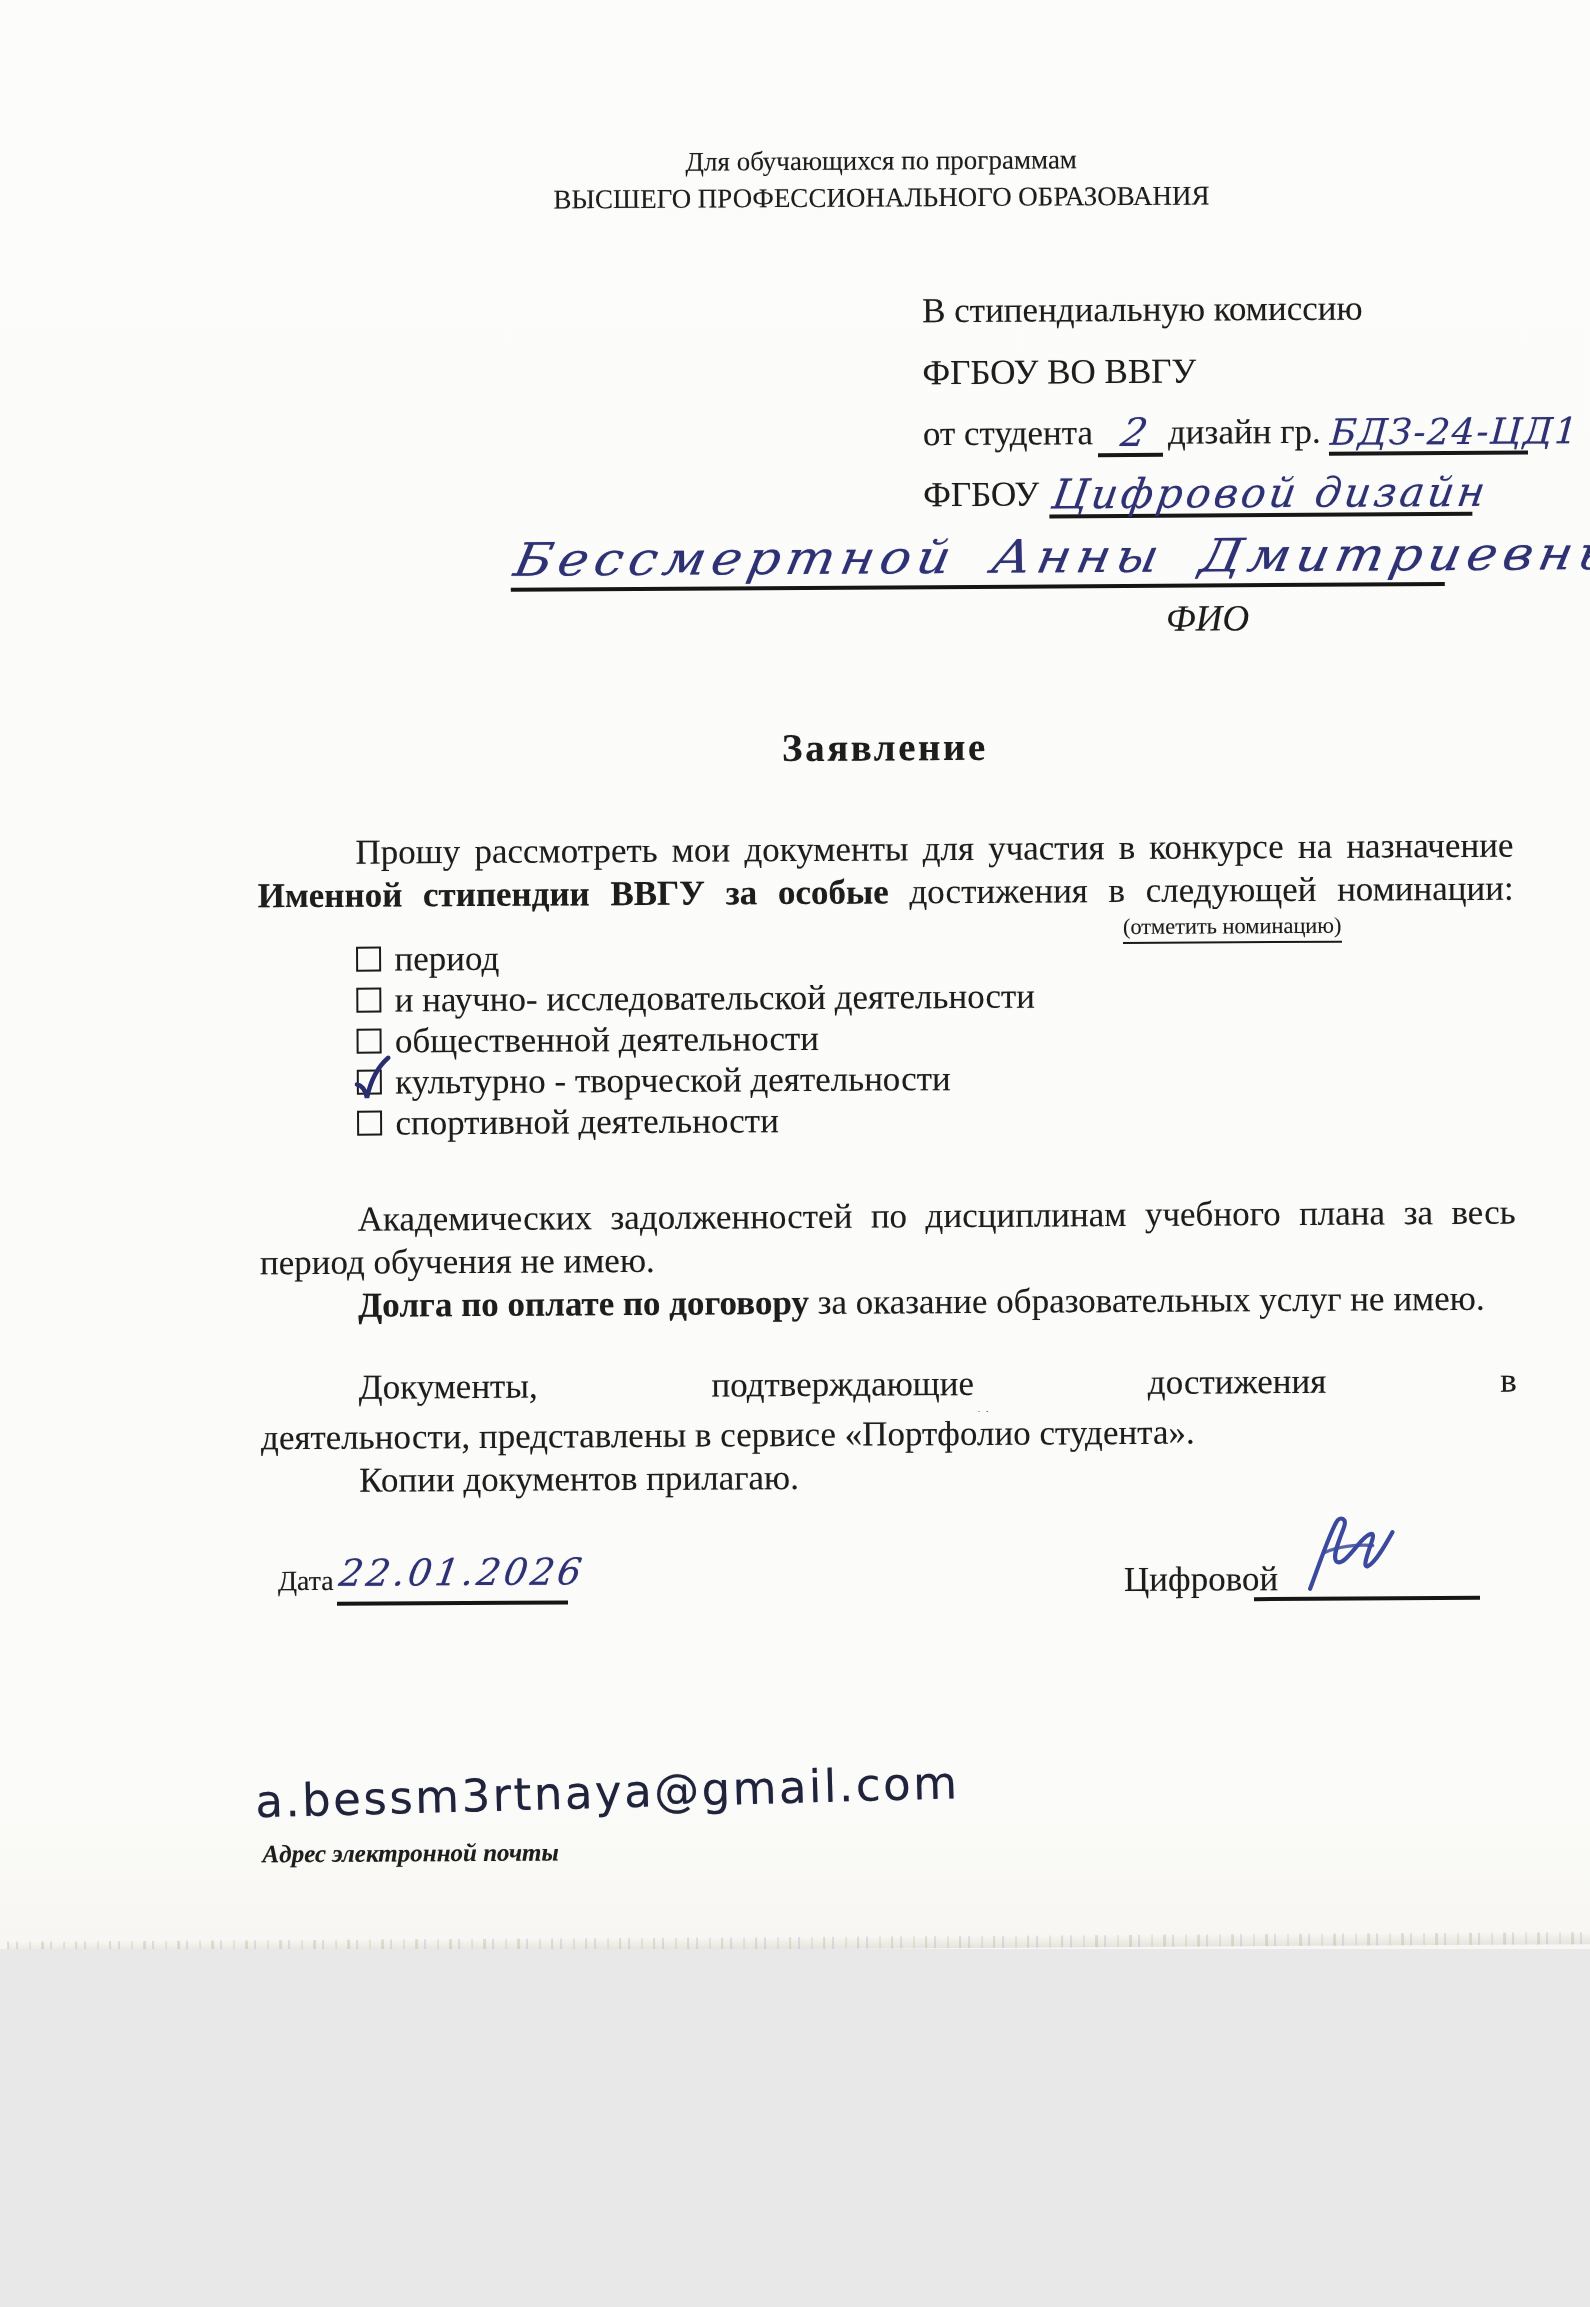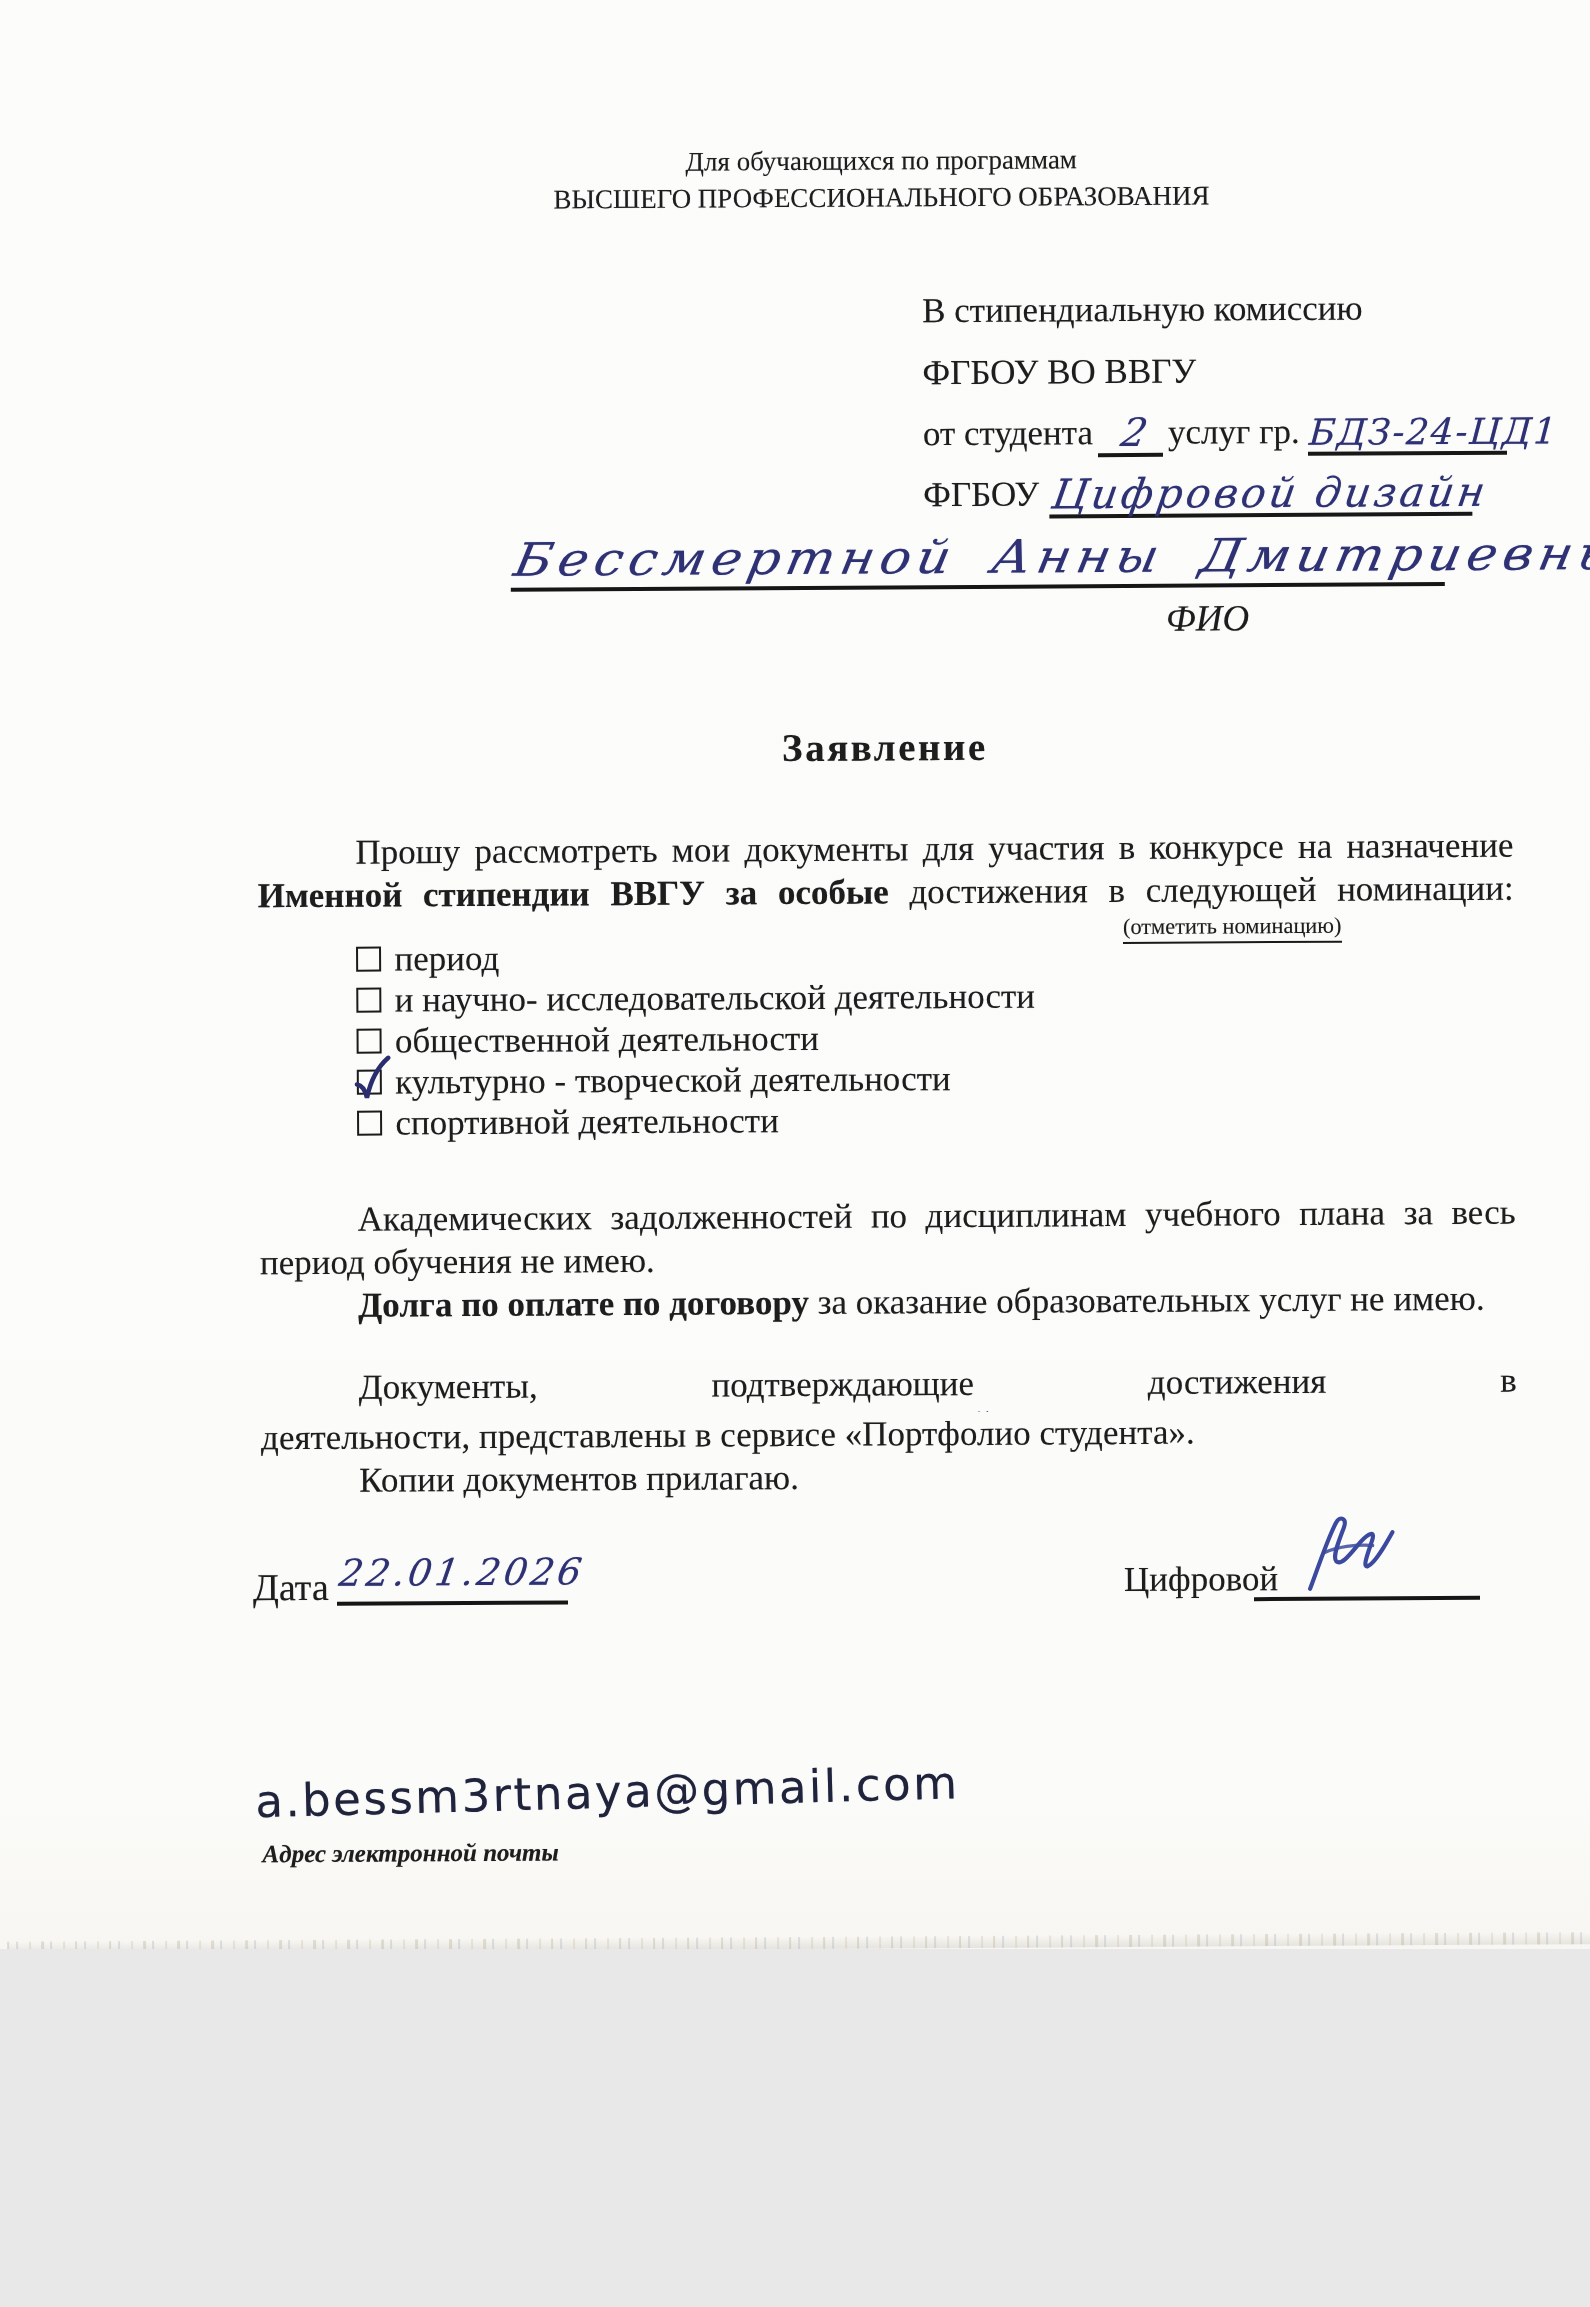"услуг гр." span { text: услуг -> дизайн }
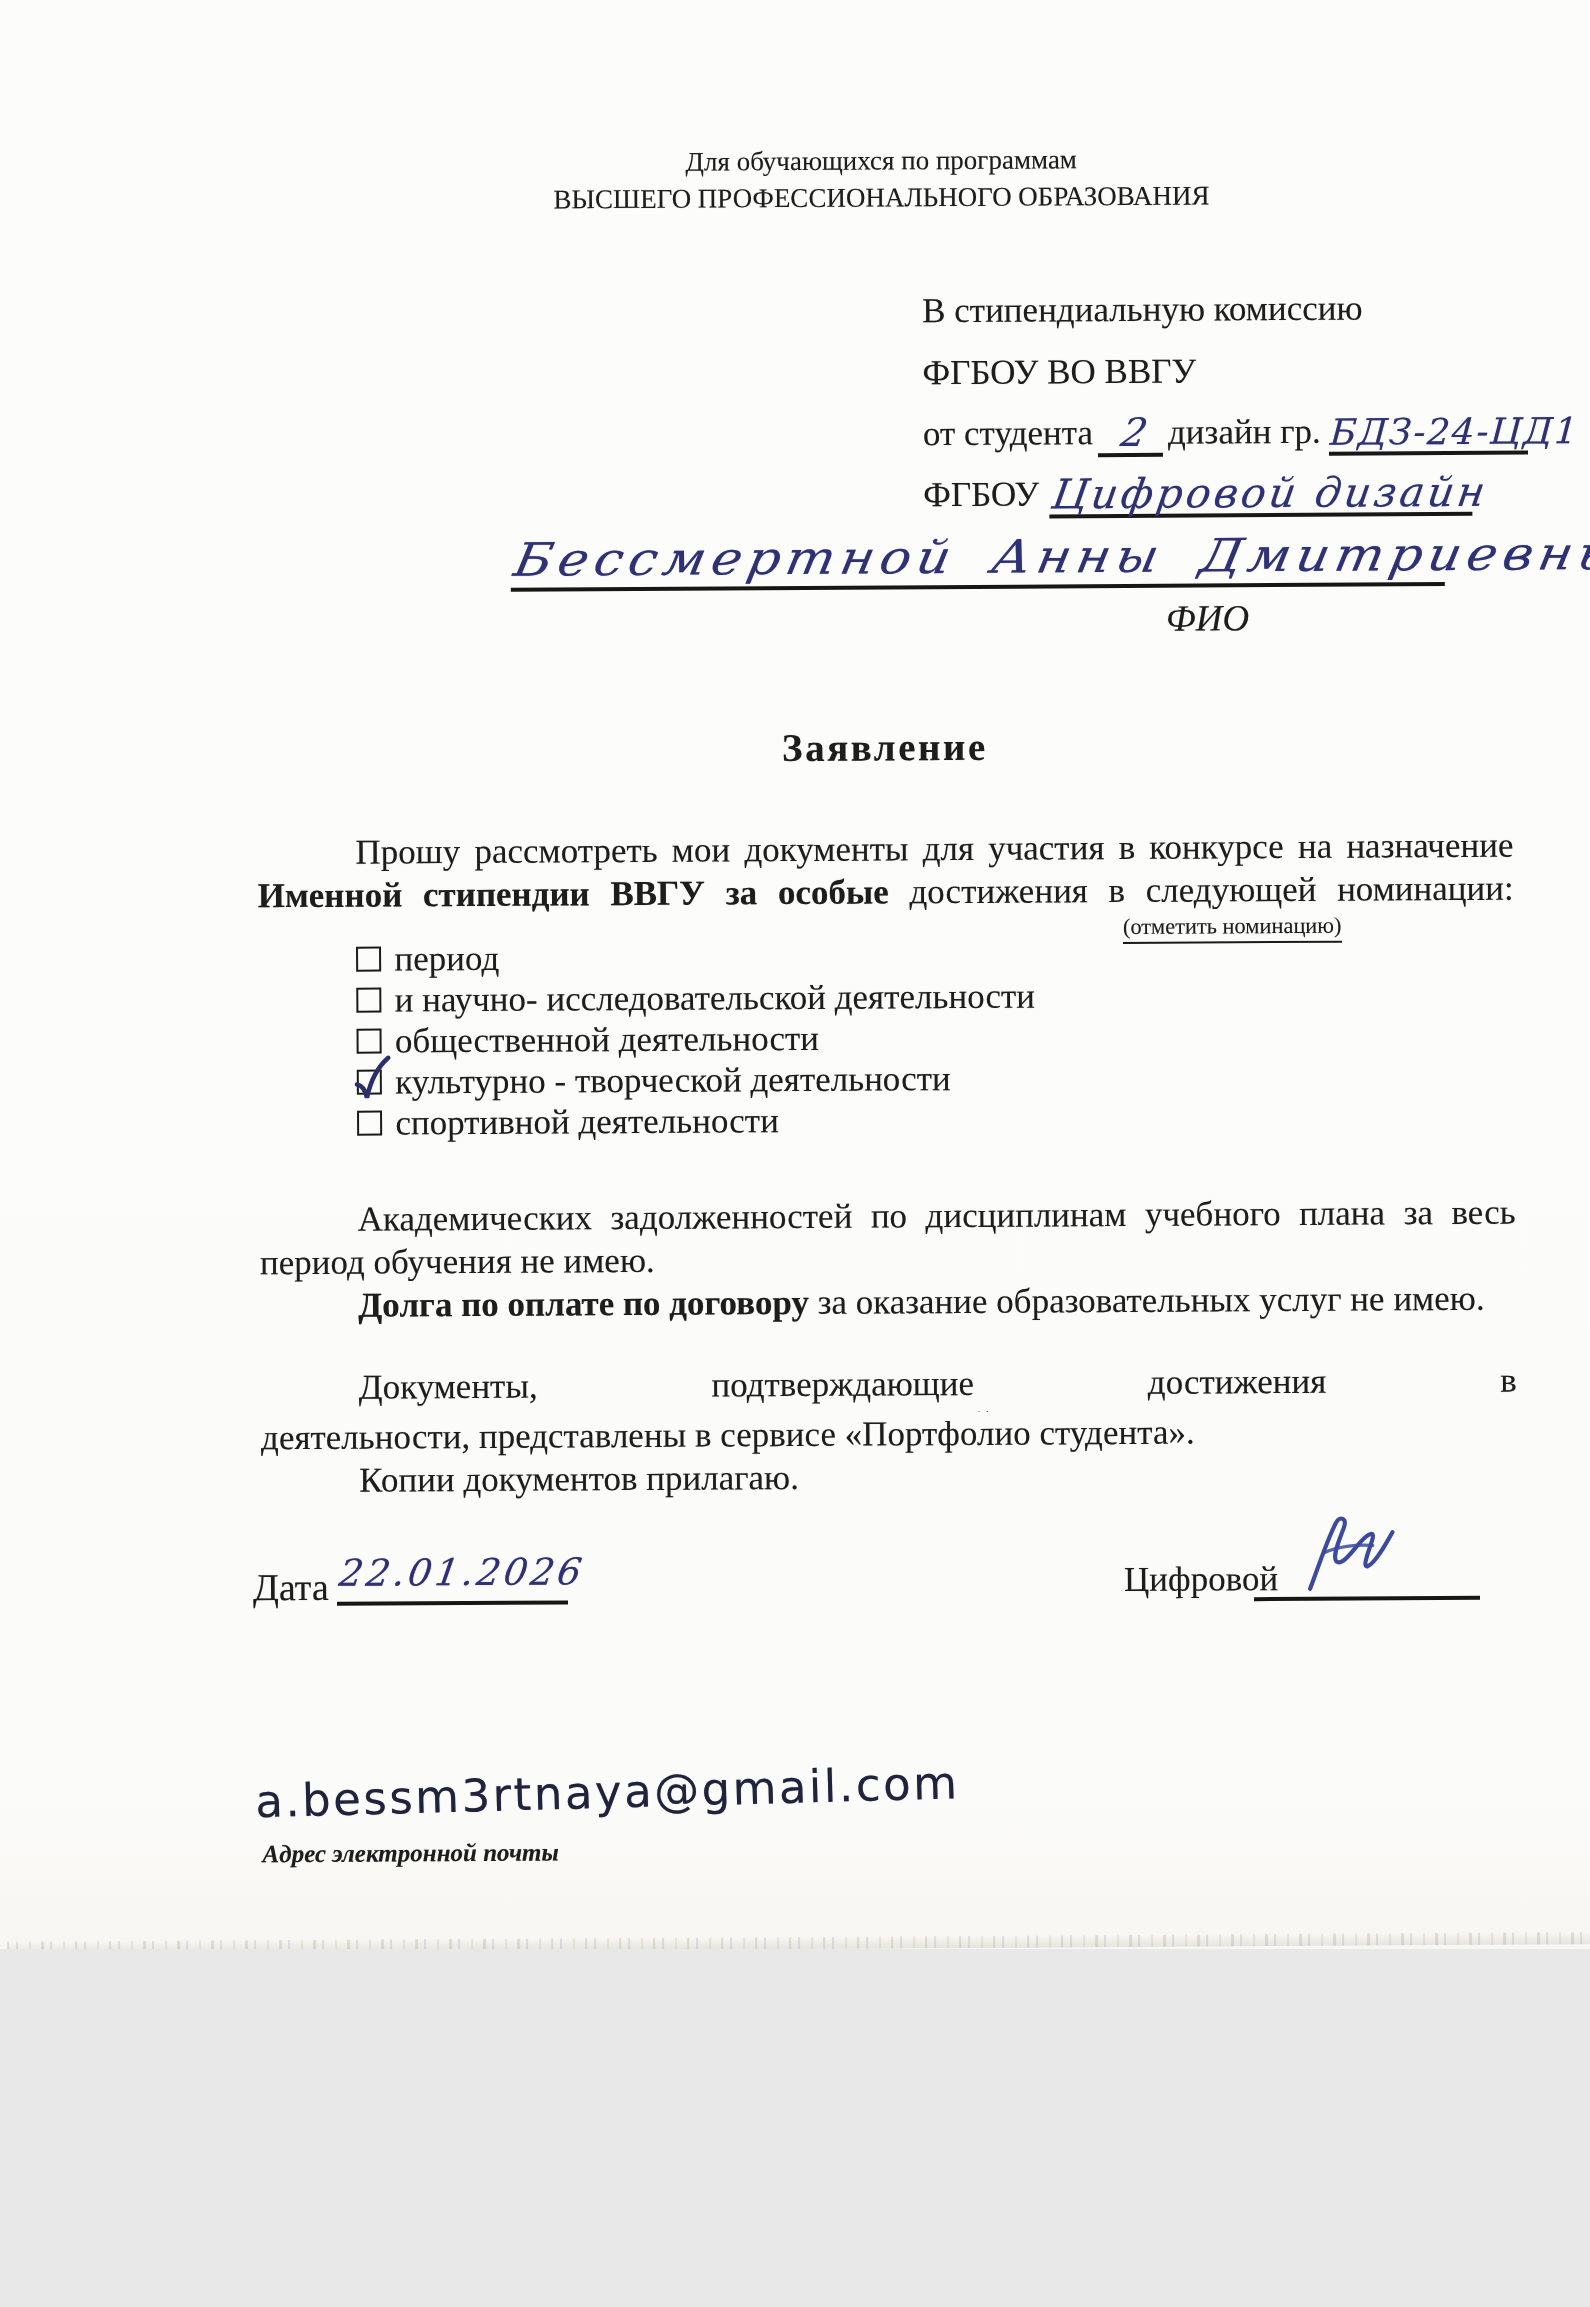"Дата" #date-label { font-size: 38px -> 28px; left: 248px -> 273px }
